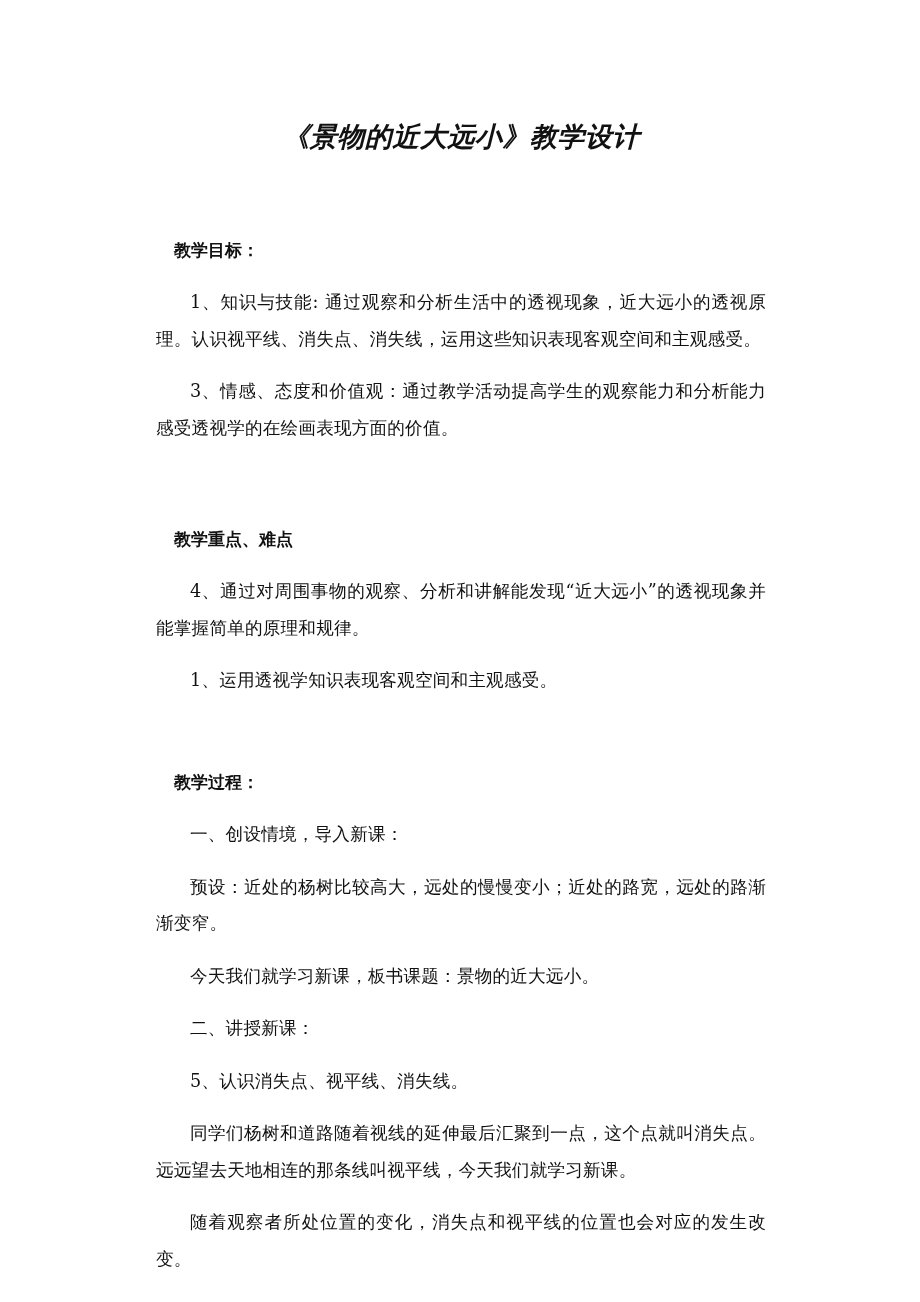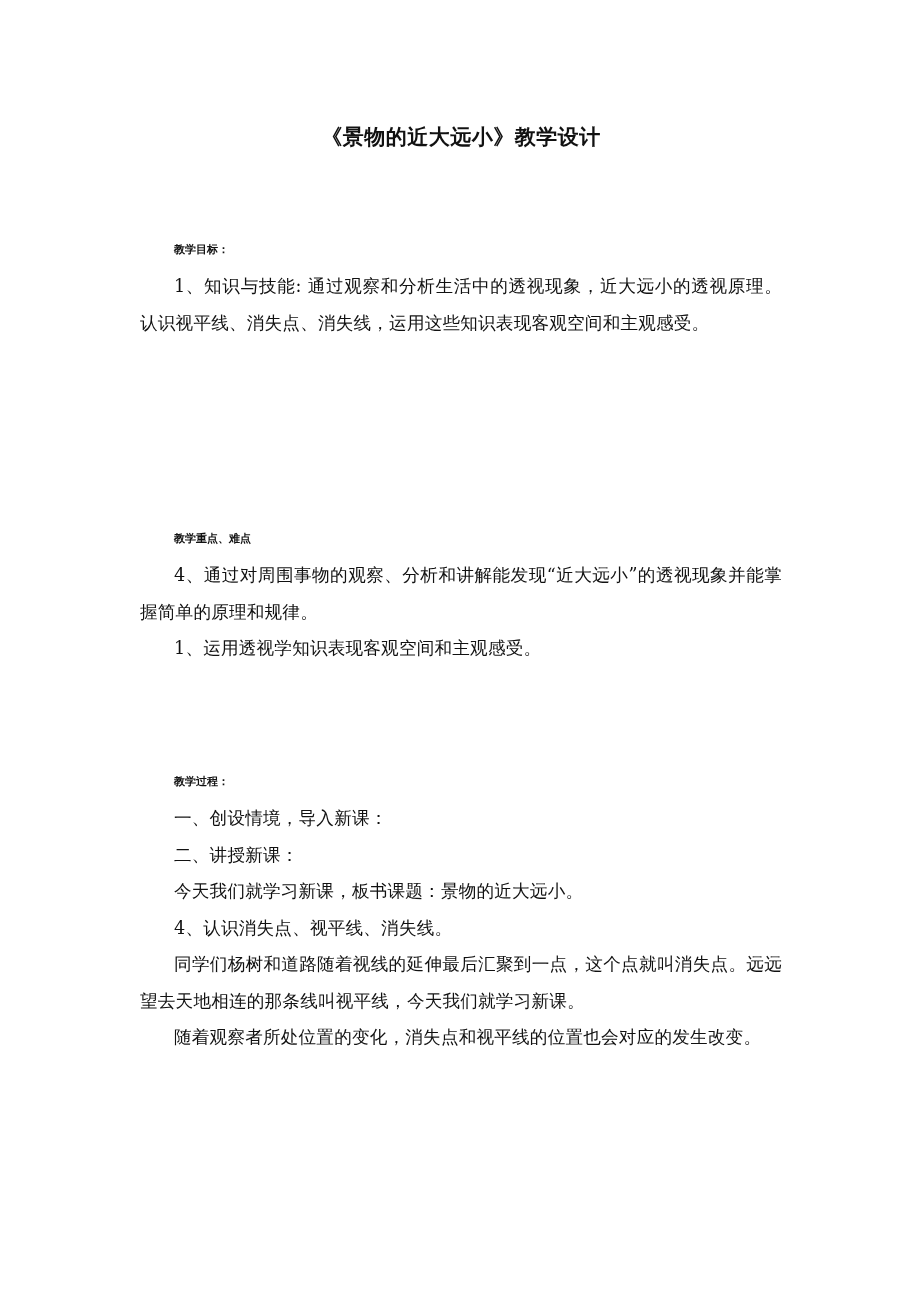"《景物的近大远小》教学设计" .title { font-size: 21px -> 27px; font-style: none -> italic }
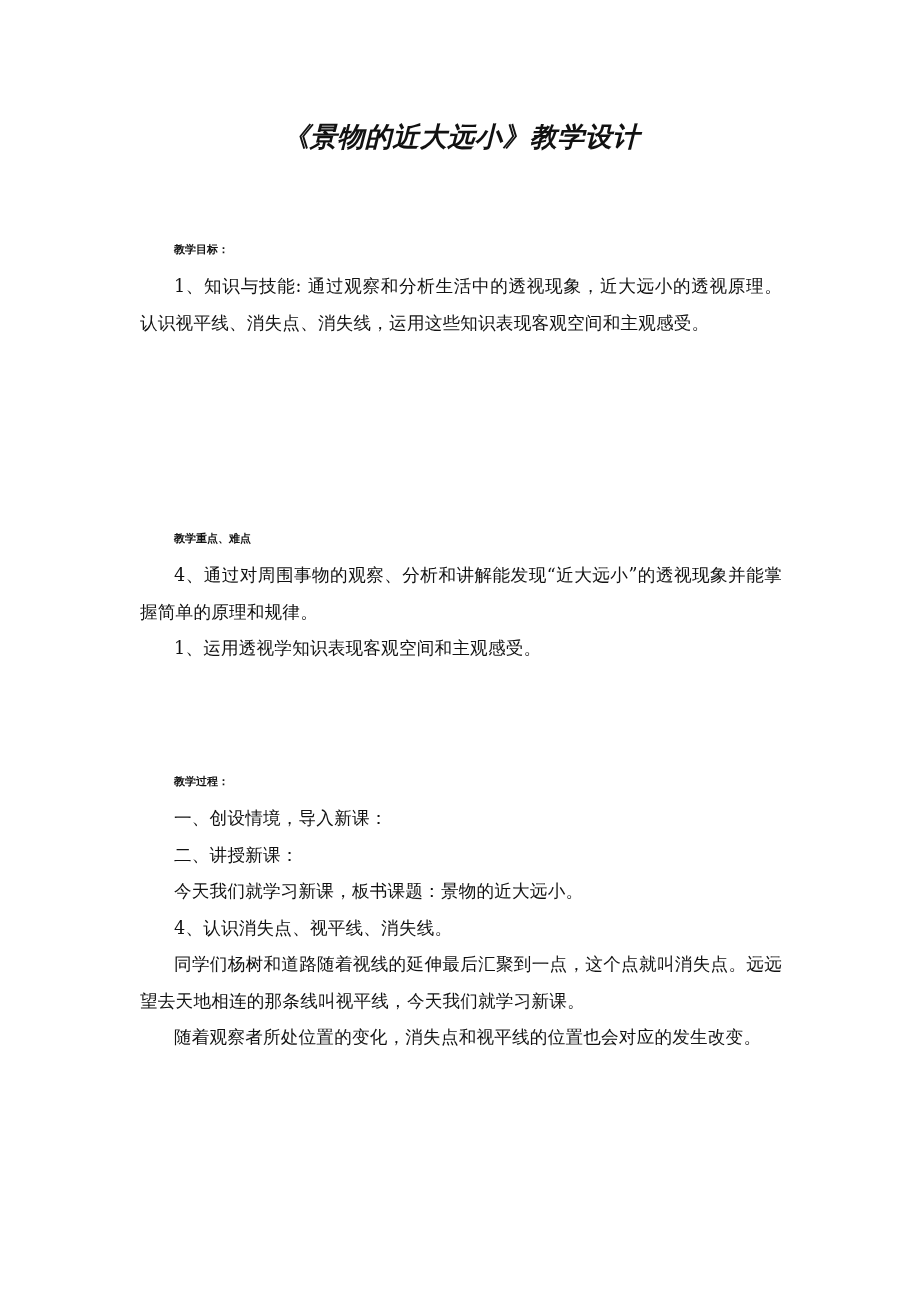"教学目标：" .heading { font-size: 11px -> 17px }
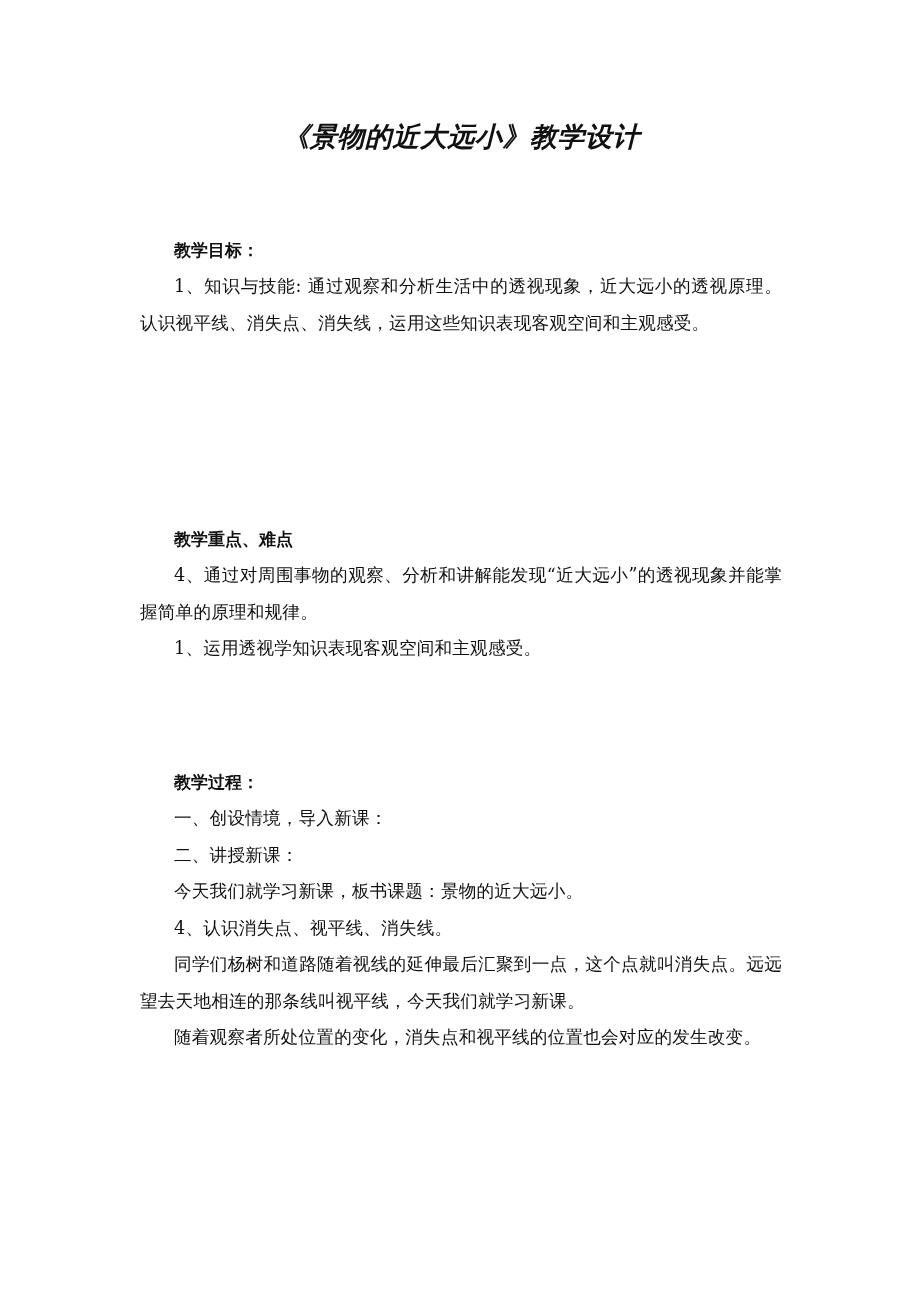"1、知识与技能:" .para { margin: 0 -> 16px }
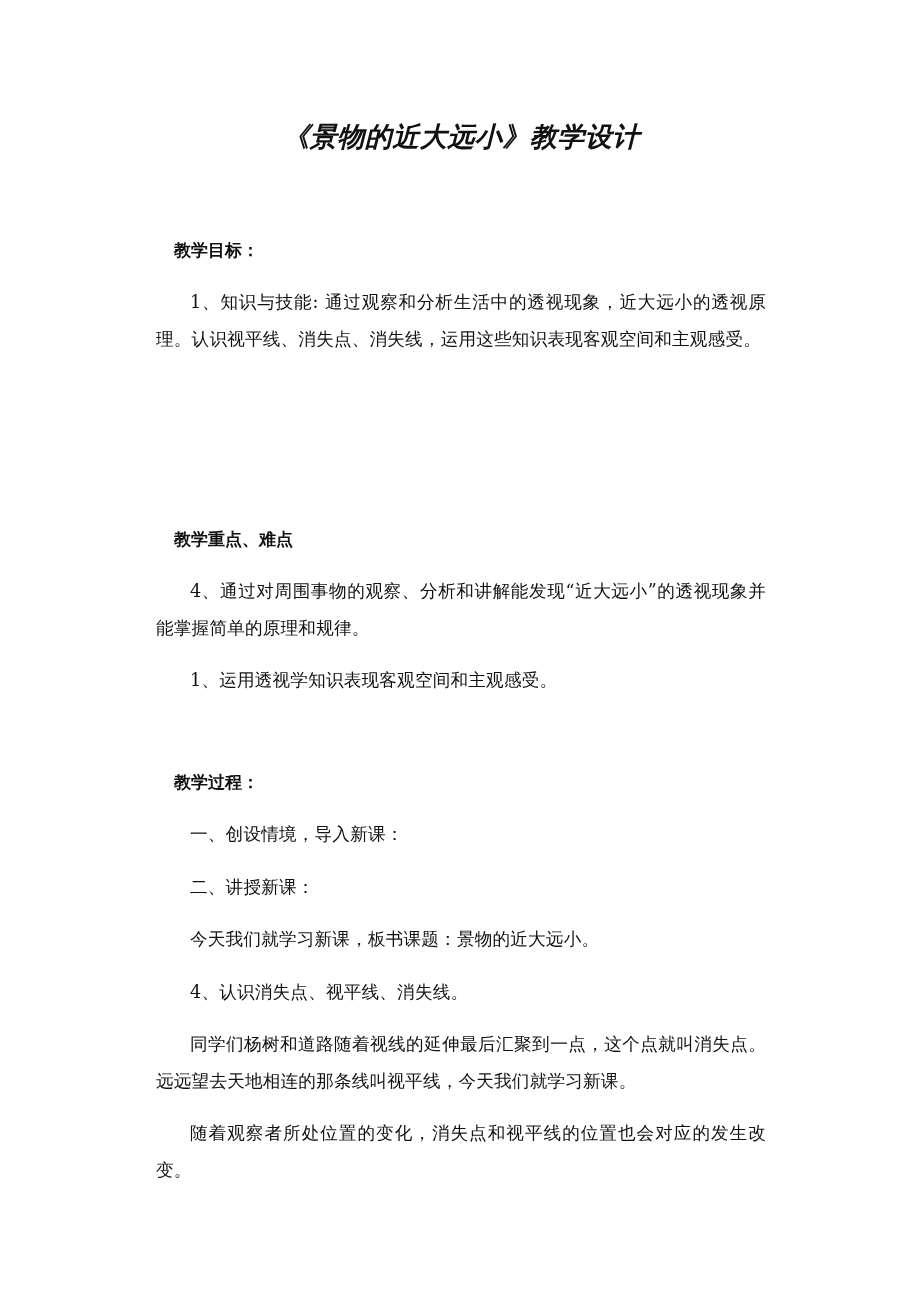"3、情感、态度和价值观：通过教学活动提高学生的观察能力和分析能力感受透视学的在绘" p.para { html: none -> <p>3、情感、态度和价值观：通过教学活动提高学生的观察能力和分析能力感受透视学的在绘画表现方面的价值。</p> }
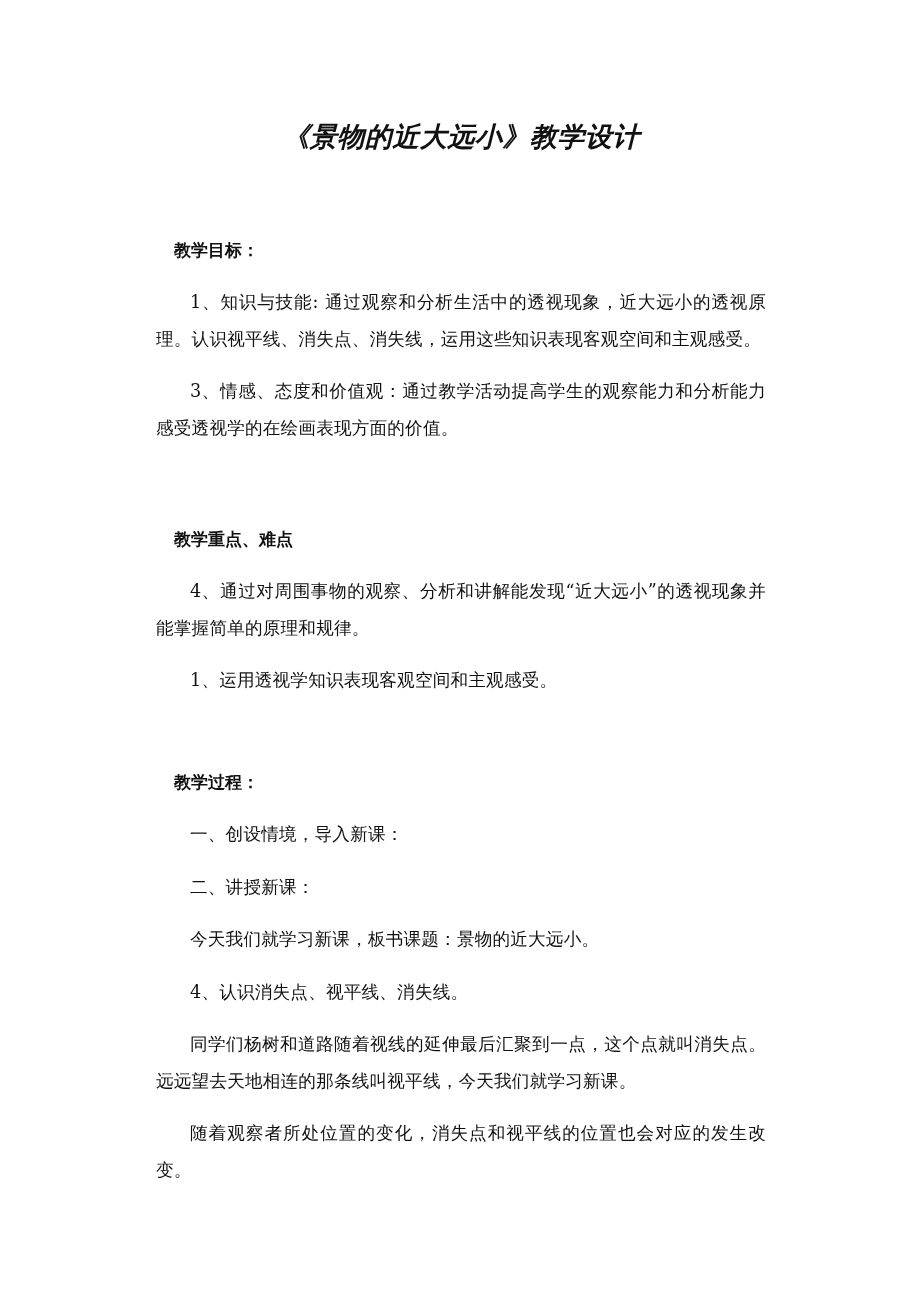"预设：近处的杨树比较高大，远处的慢慢变小；近处的路宽，远处的路渐渐变窄。" p.para { html: none -> <p>预设：近处的杨树比较高大，远处的慢慢变小；近处的路宽，远处的路渐渐变窄。</p> }
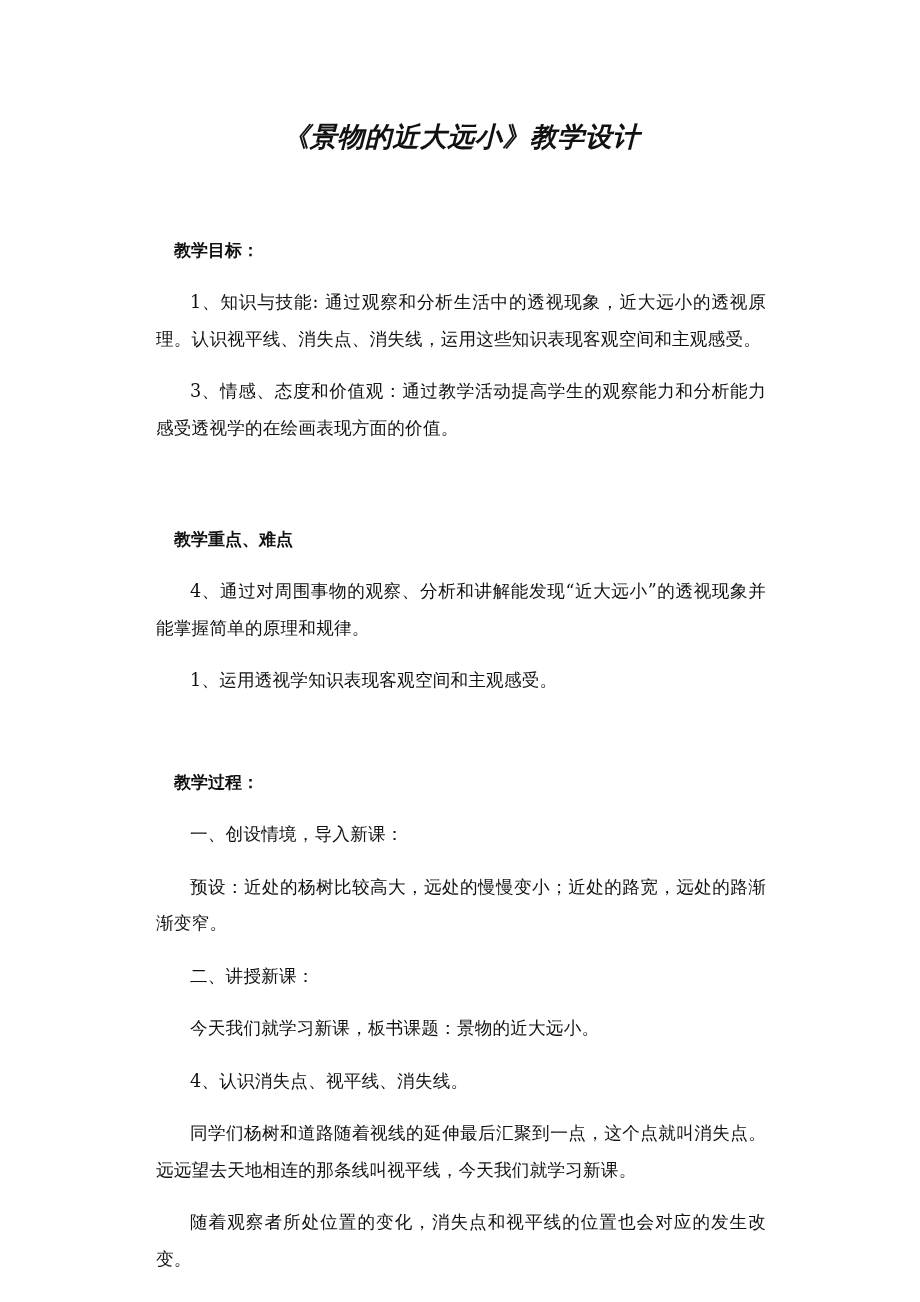"二、讲授新课：" p.para { order: before "今天我们就学习新课，板书课题：景物的近大远小。" -> after "今天我们就学习新课，板书课题：景物的近大远小。" }
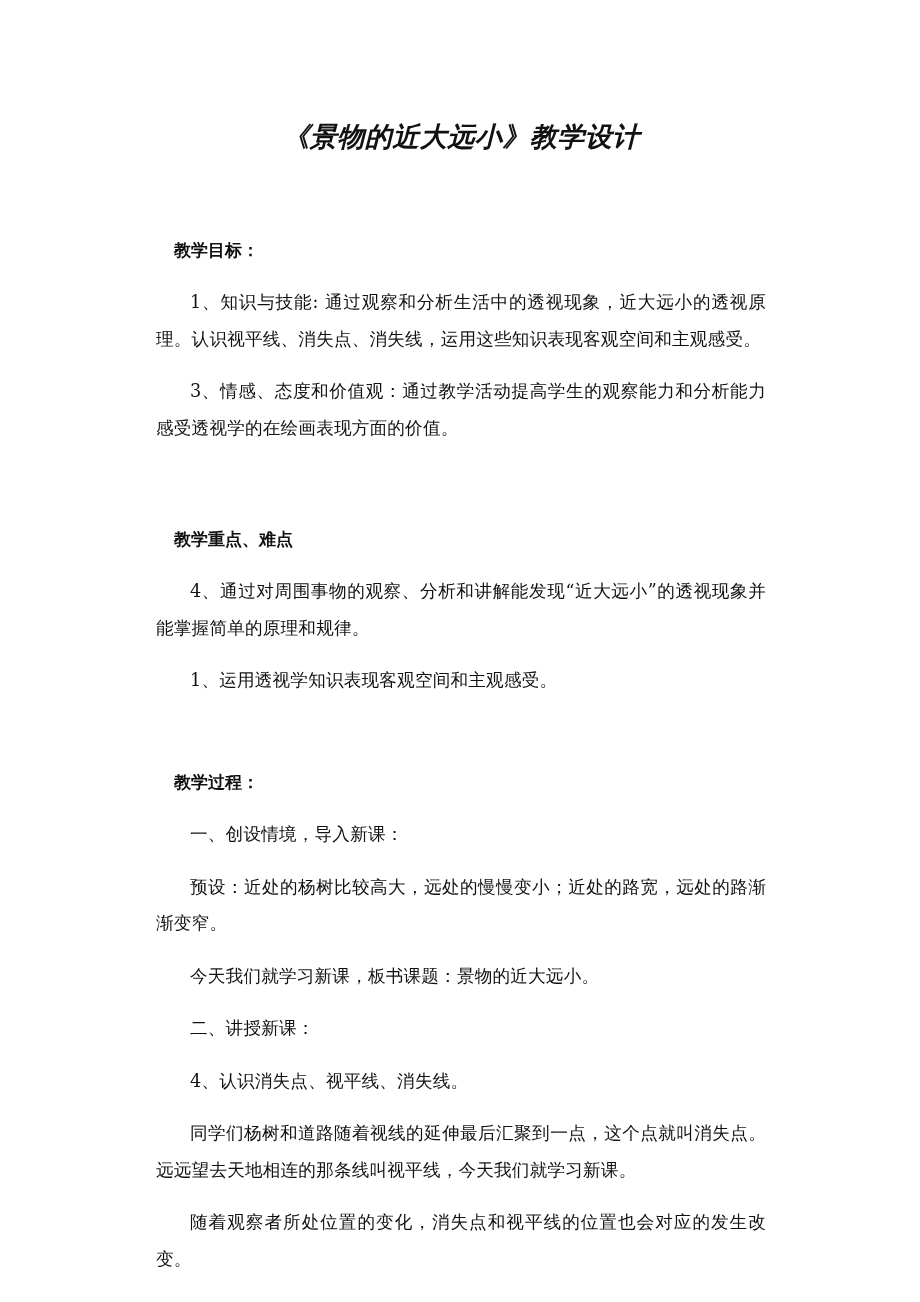"4、认识消失点、视平线、消失线。" p.para { text: 4 -> 5 }
